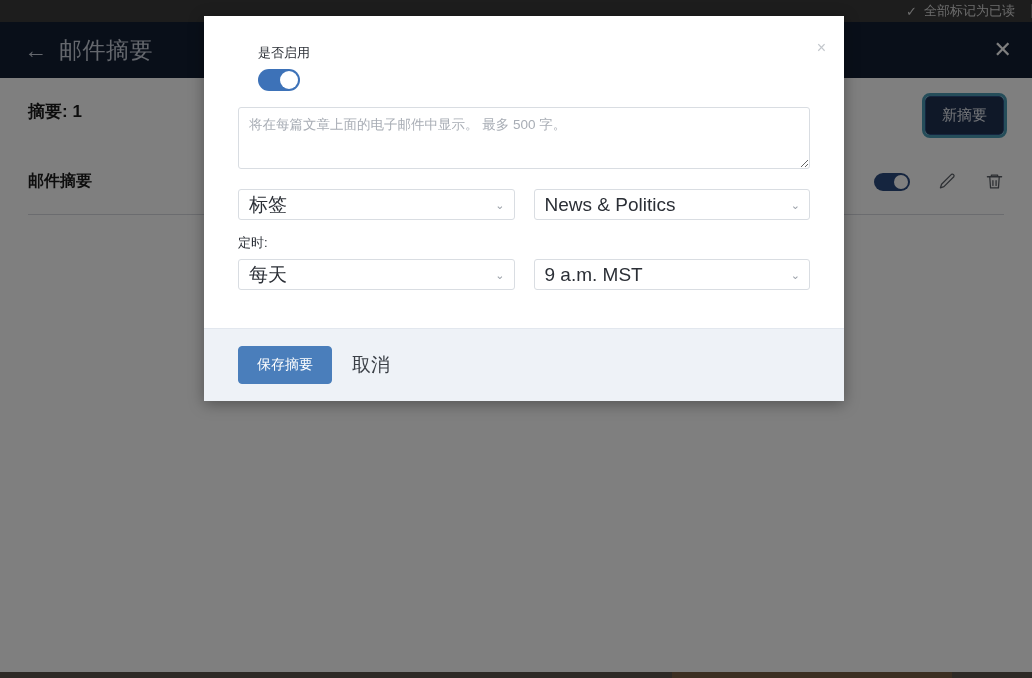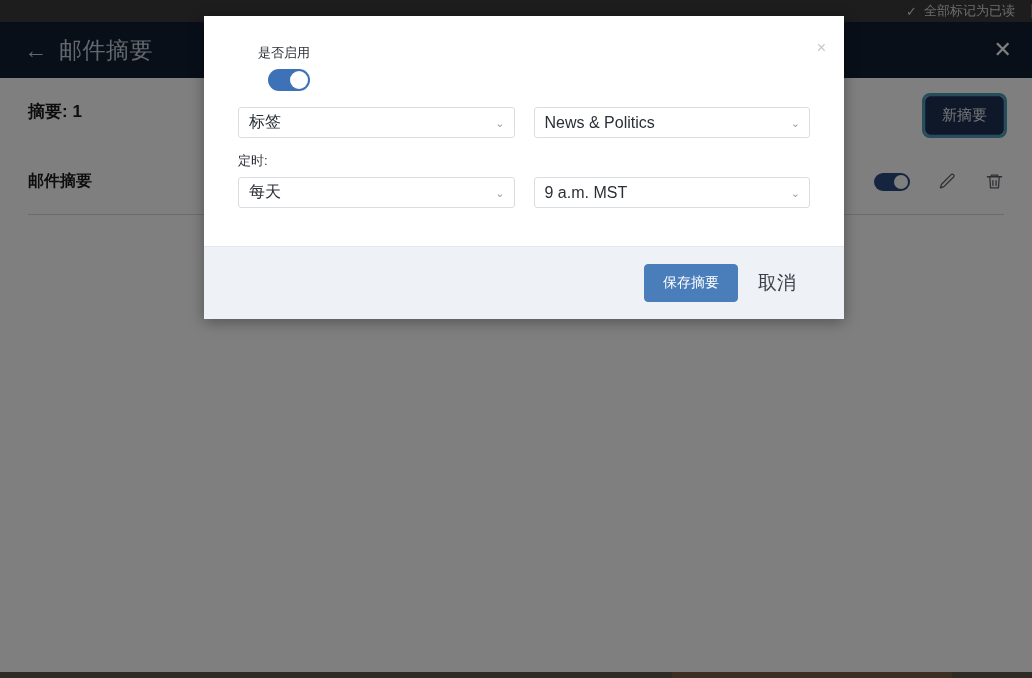"是否启用" .enable-col { align-items: flex-end -> flex-start }
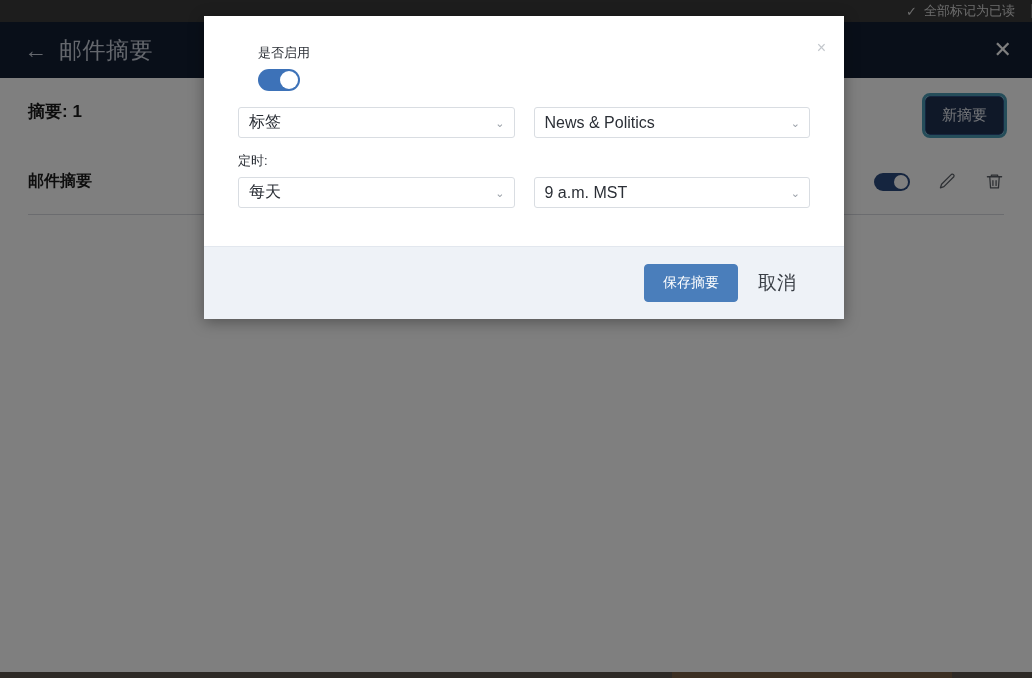"将在每篇文章上面的电子邮件中显示。 最多 500 字。" textarea.textarea-field { html: none -> <textarea></textarea> }
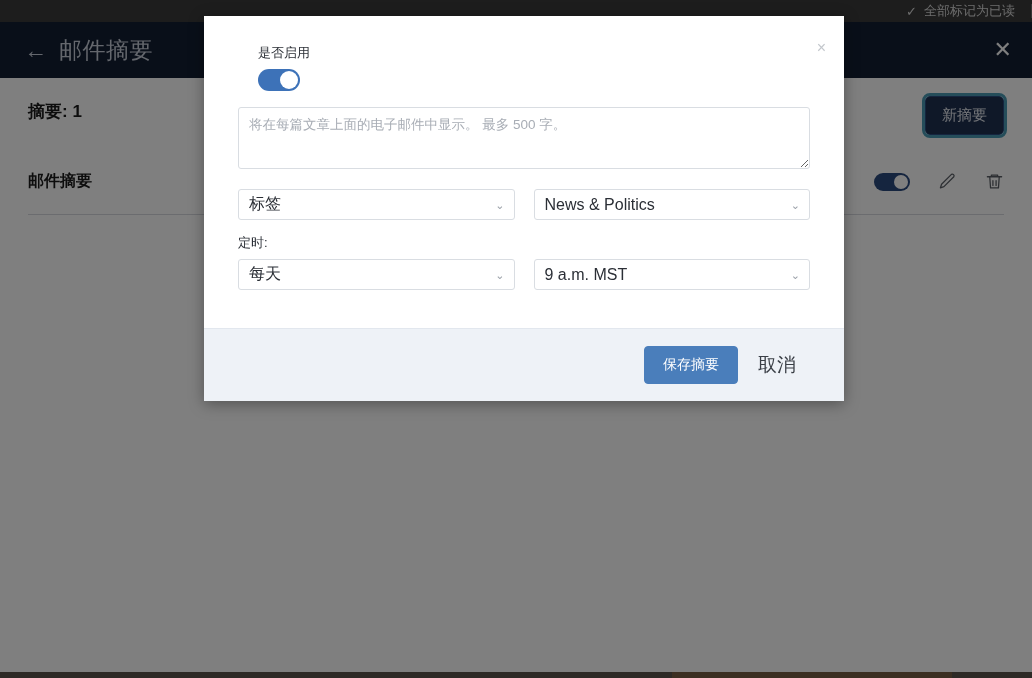"标签" .select-box { font-size: 16px -> 19px }
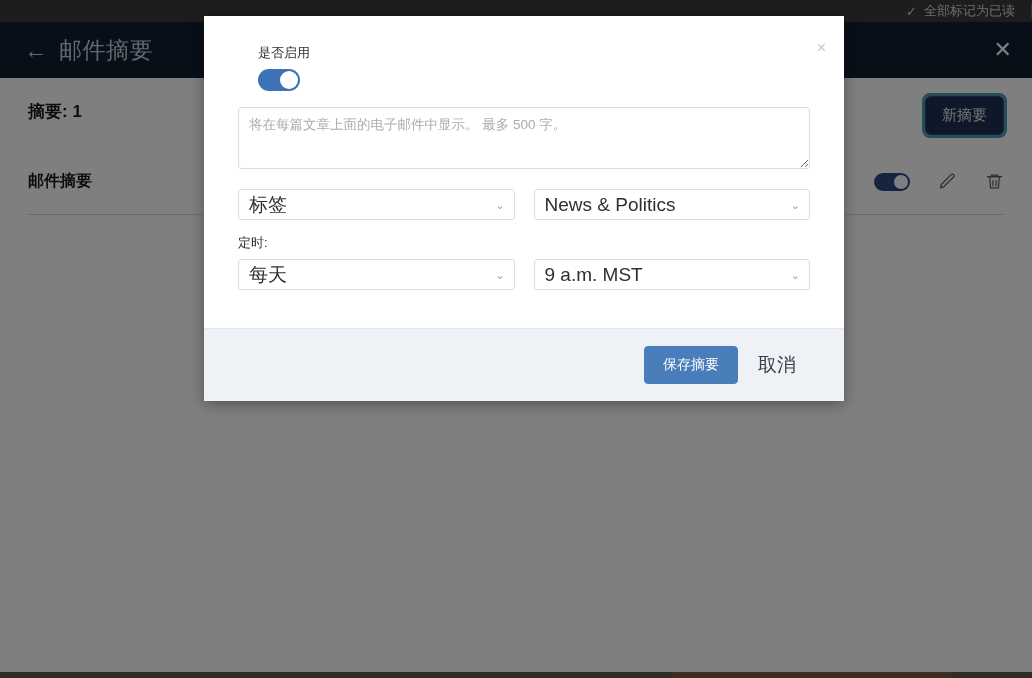"保存摘要" .modal-footer { justify-content: flex-end -> flex-start }
